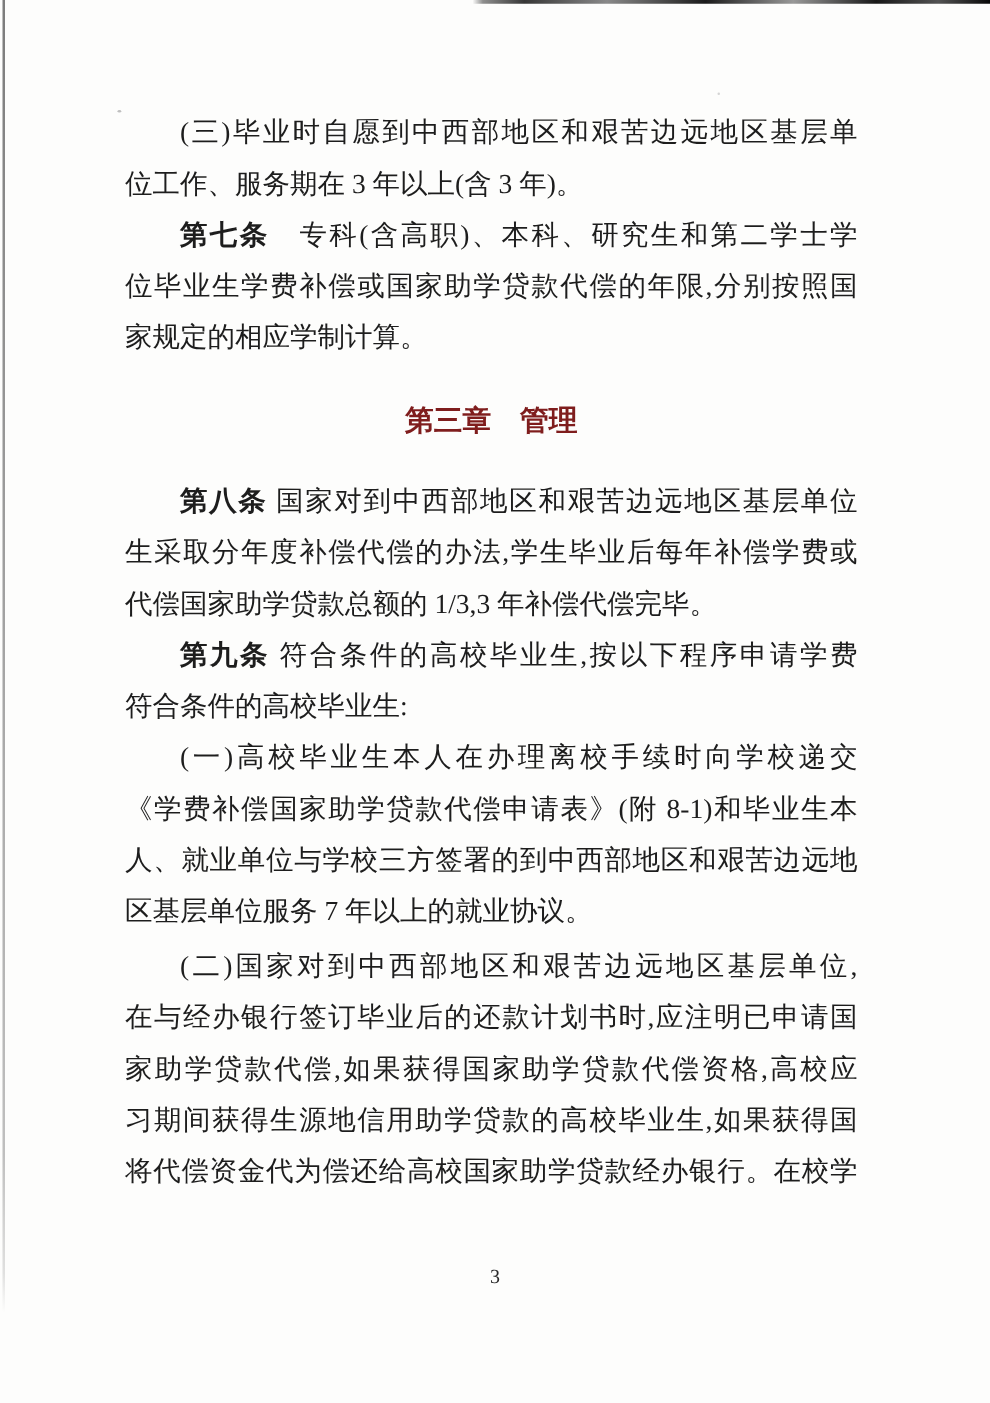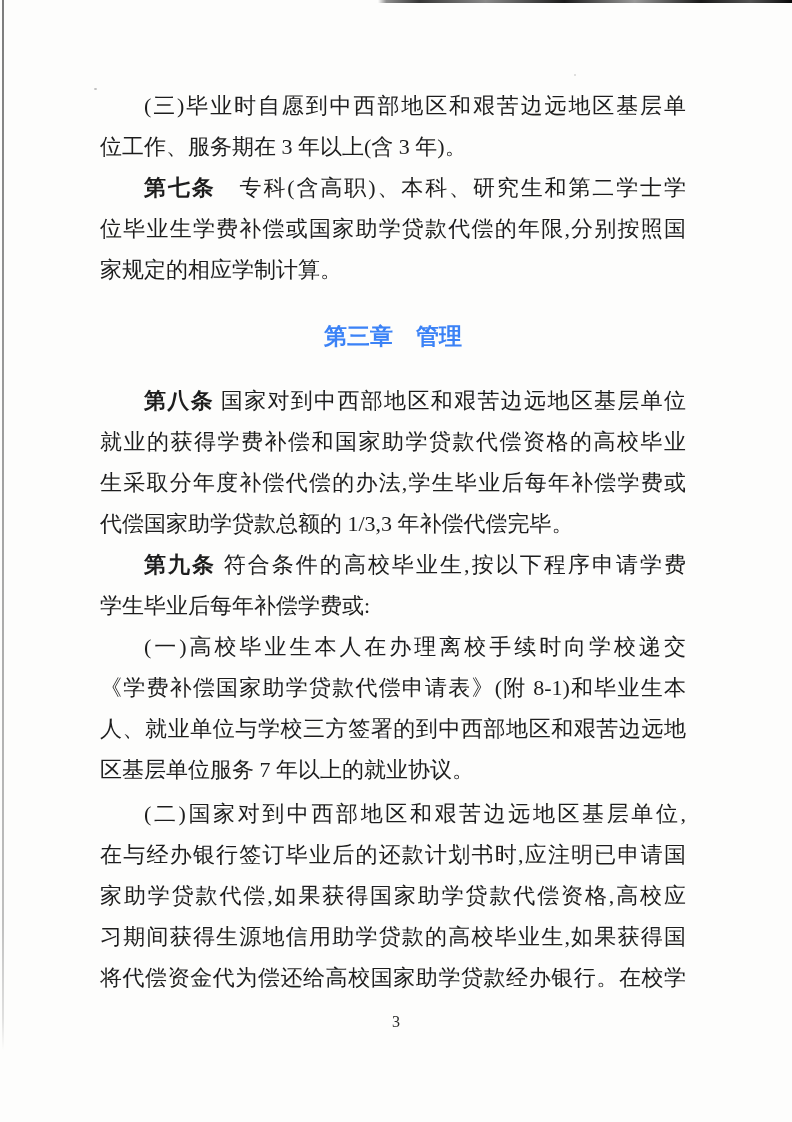"第三章 管理" .chapter-heading { color: #3b82f6 -> #7f1d1d }
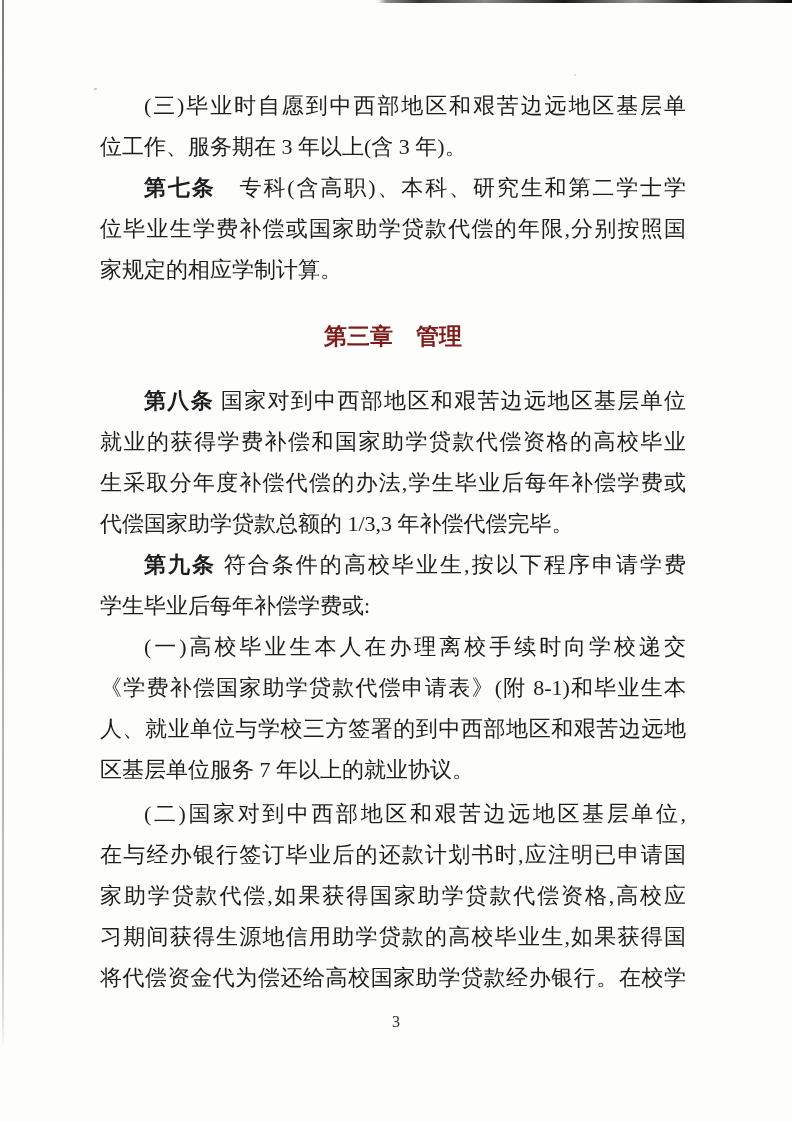"就业的获得学费补偿和国家助学贷款代偿资格的高校毕业" div.line { html: <div><span>就业的获得学费补偿和国家助学贷款代偿资格的高校毕业</span></div> -> none }
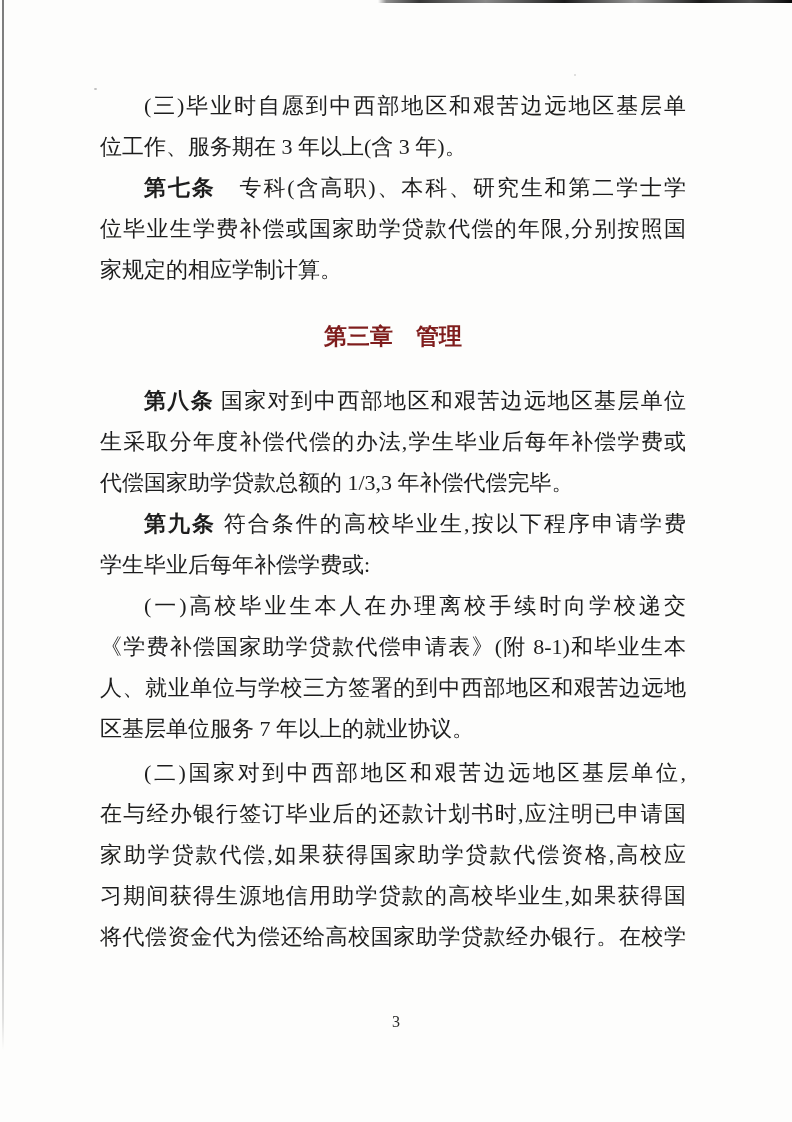"学生毕业后每年补偿学费或:" span { text: 学生毕业后每年补偿学费或 -> 符合条件的高校毕业生 }
